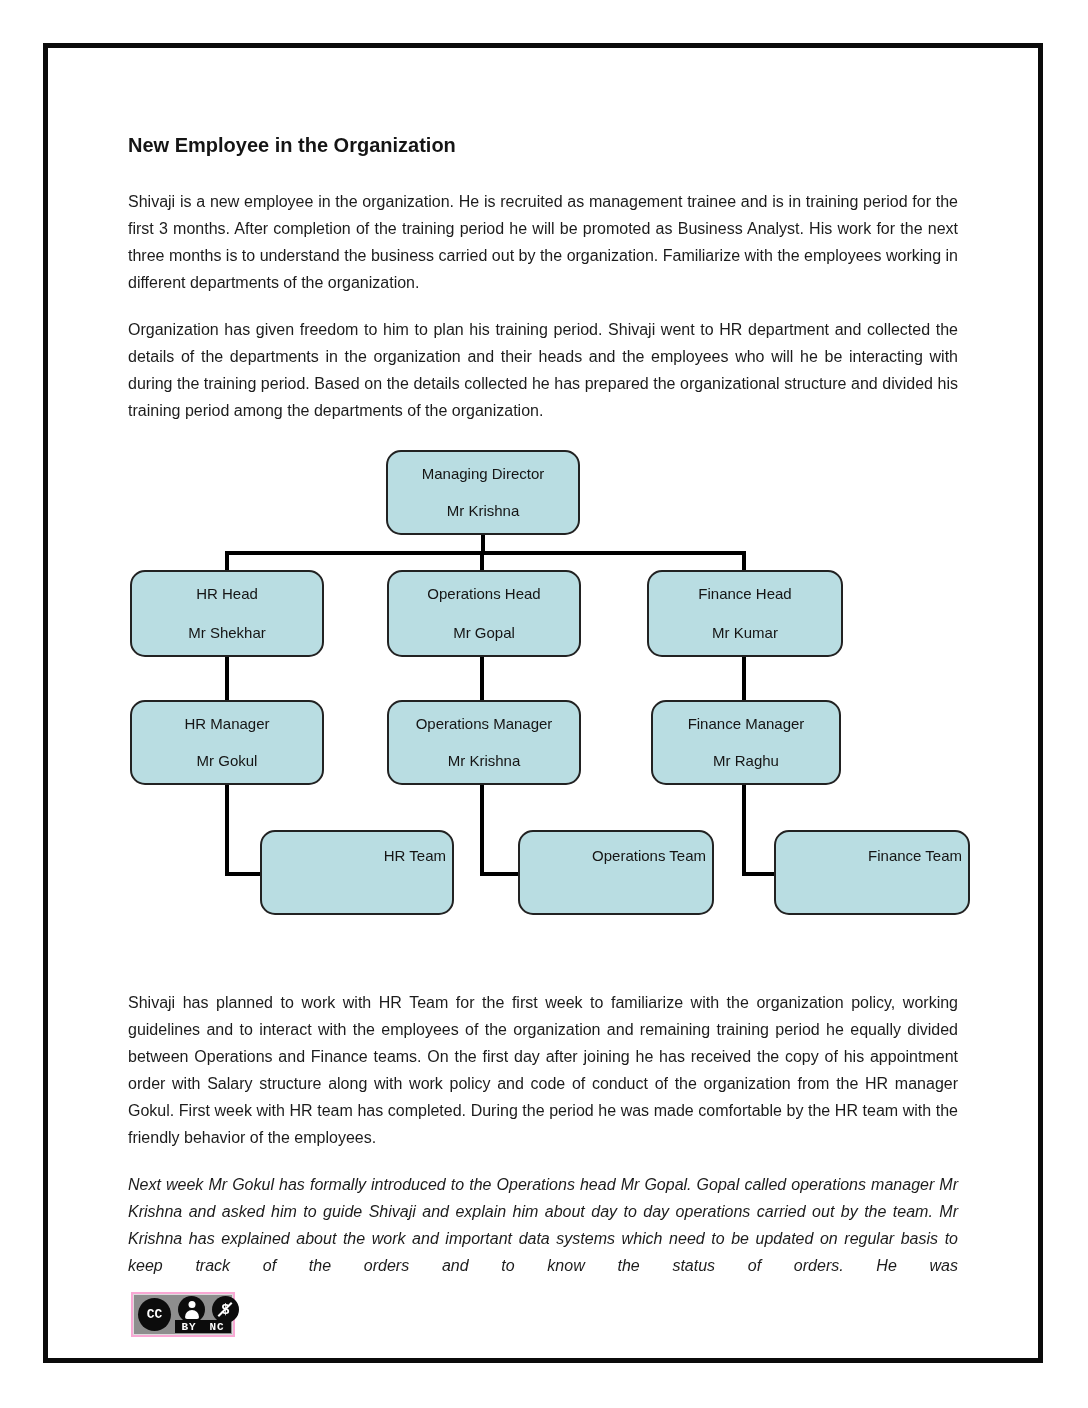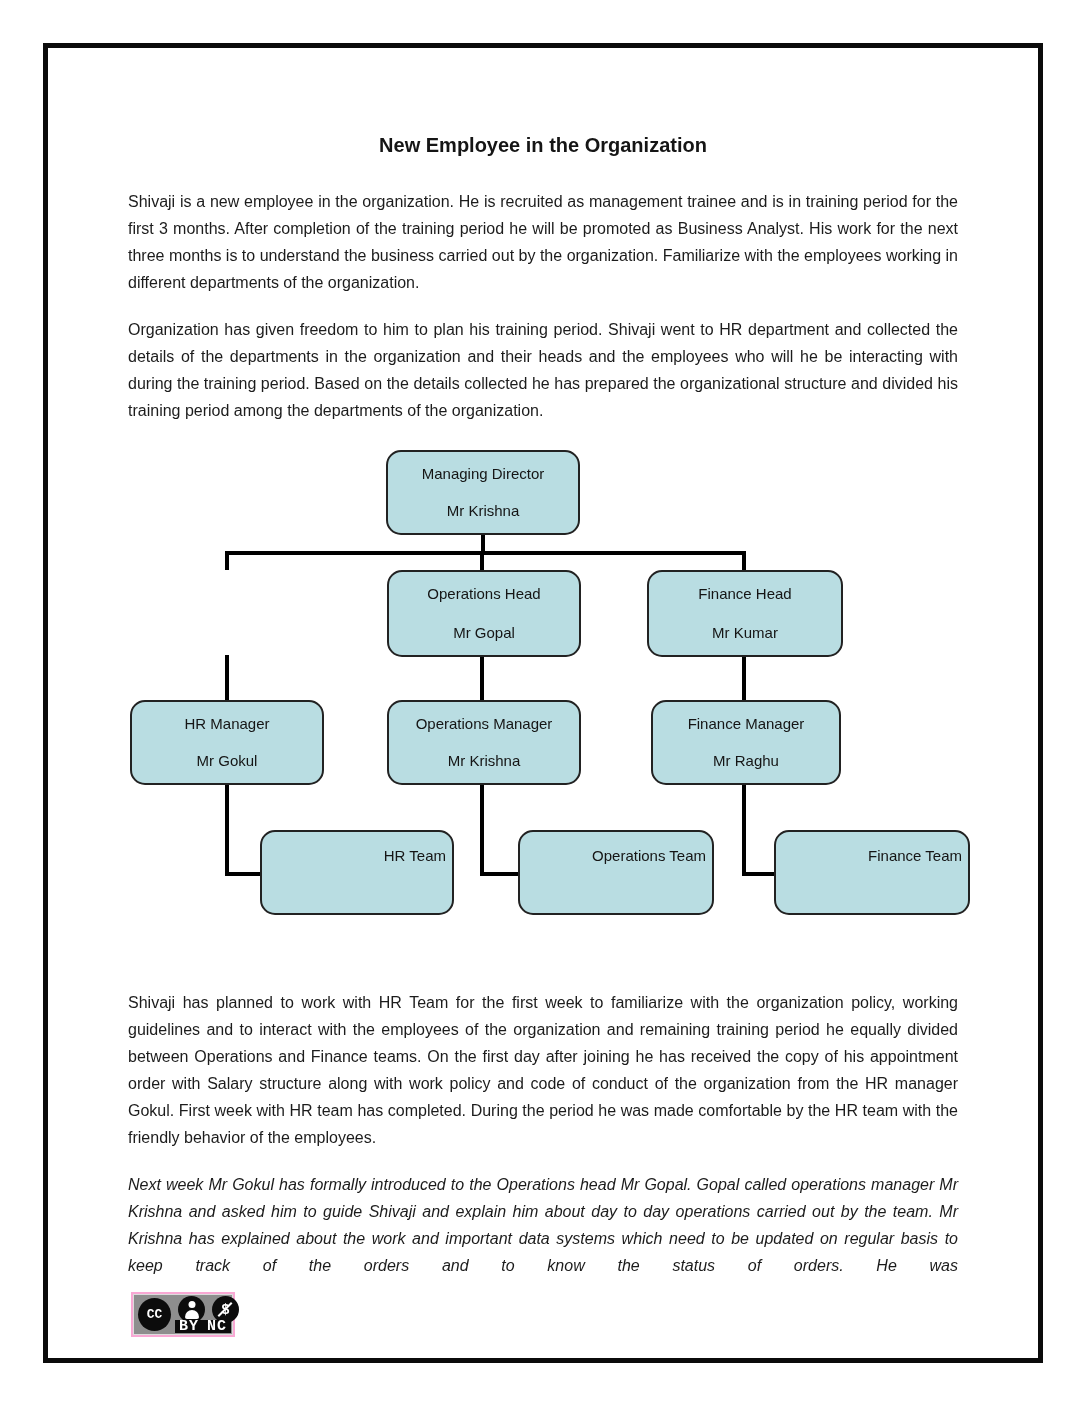"New Employee in the Organization" .doc-title { text-align: center -> none }
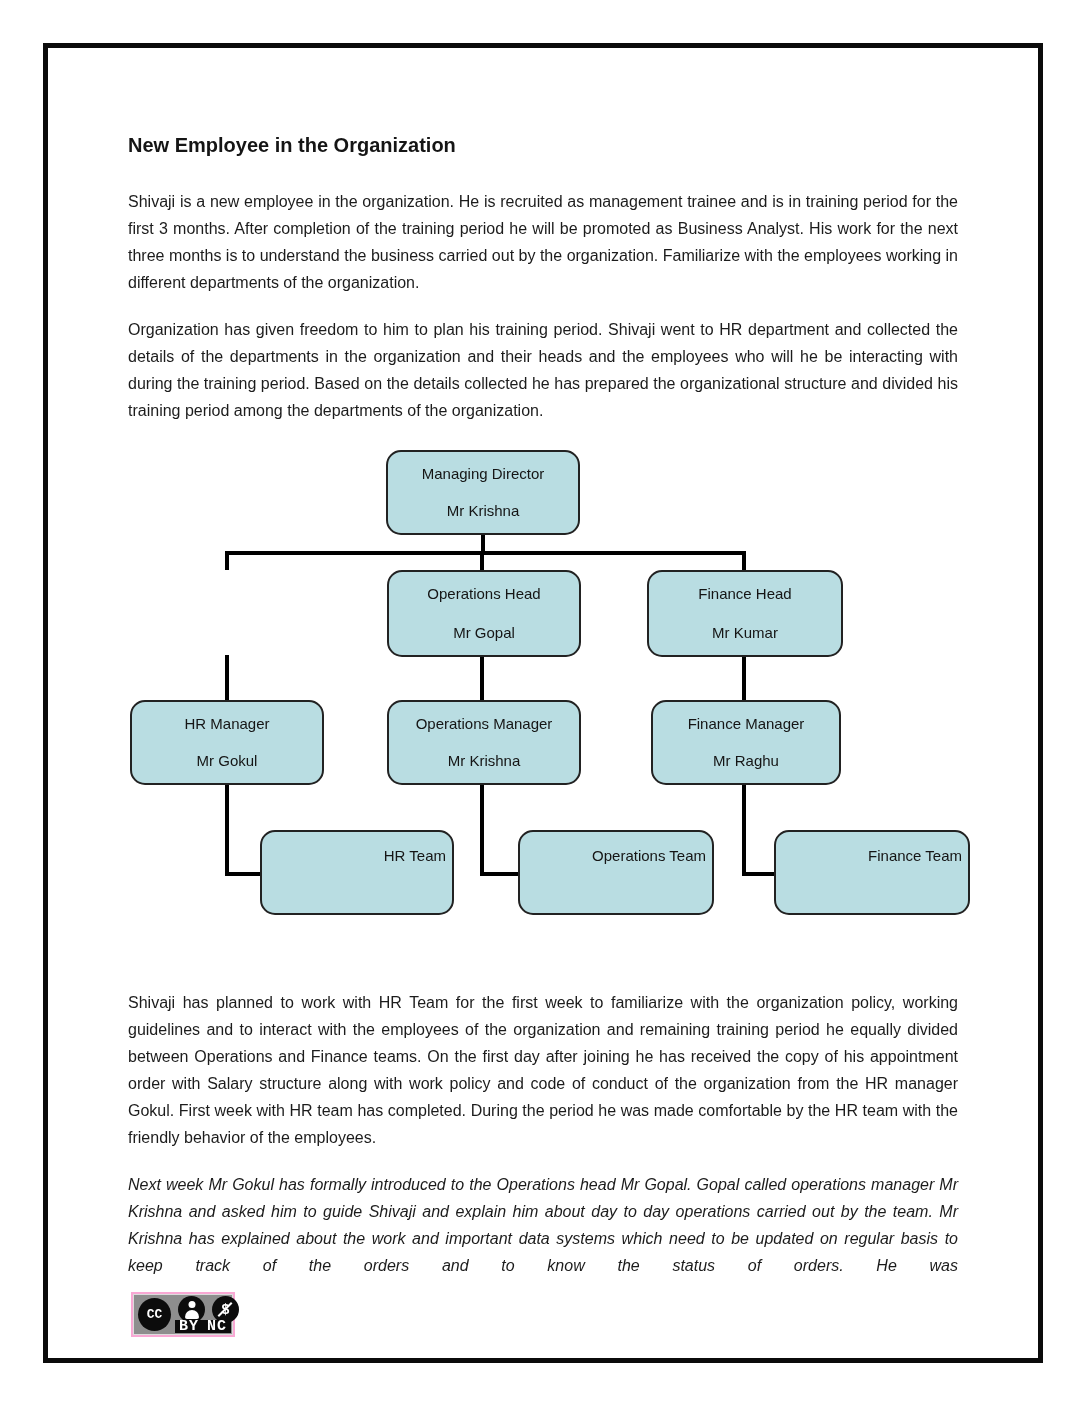"HR Head" div.node { html: none -> <div> <span>HR Head</span> <span>Mr Shekhar</span> </div> }
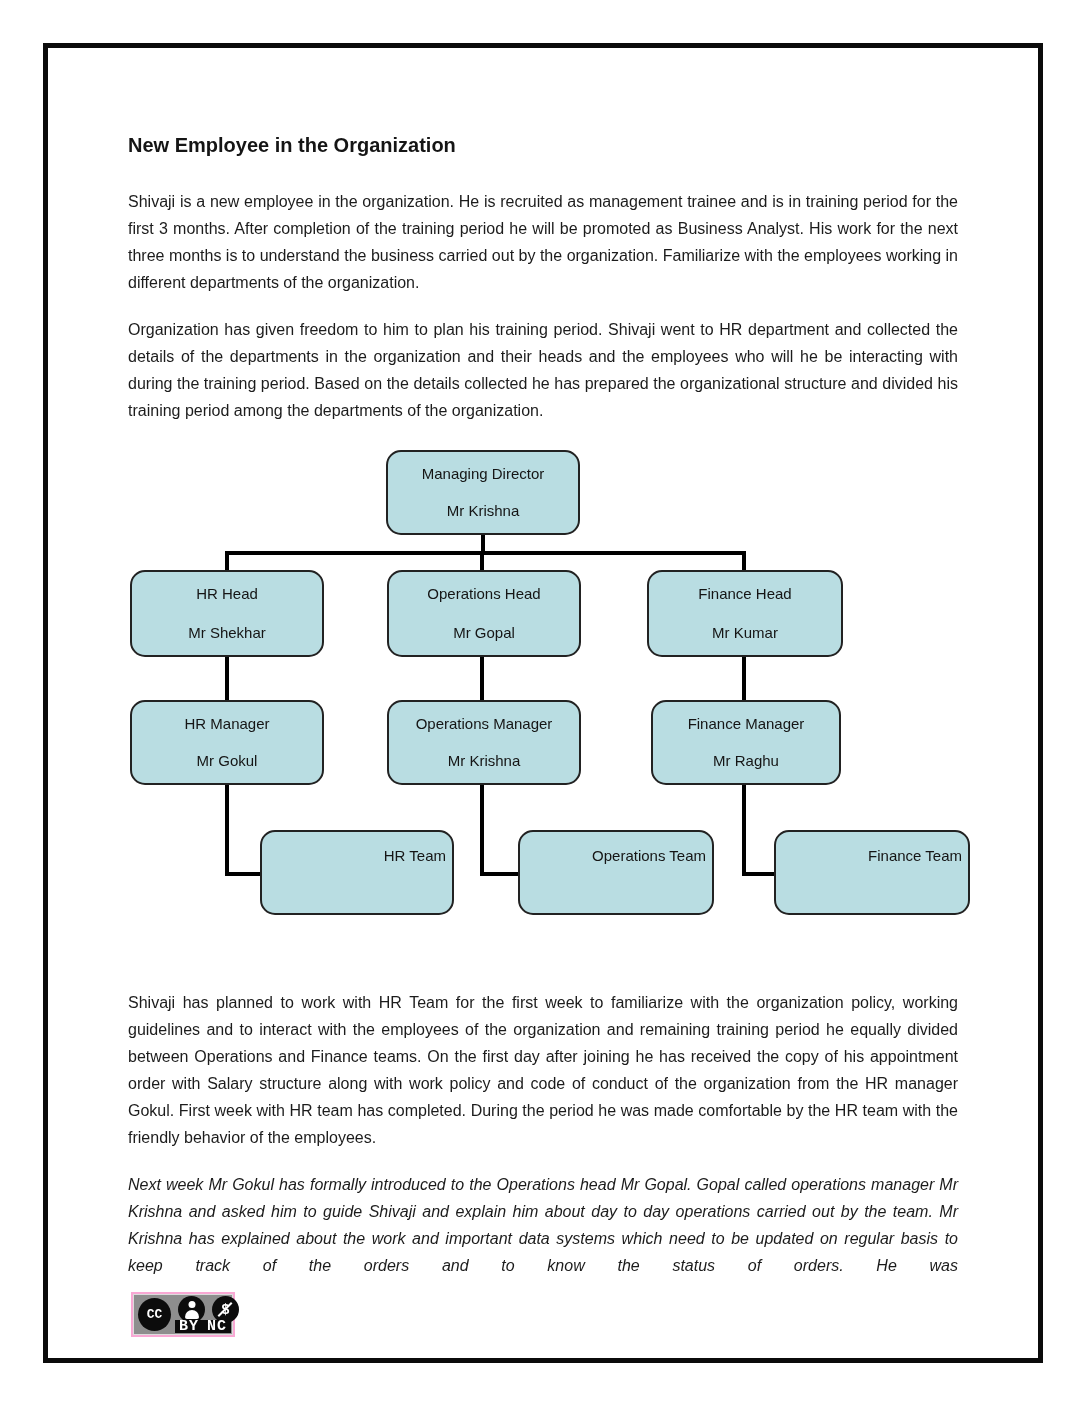"BY" .label-bar span { font-size: 15px -> 11px }
